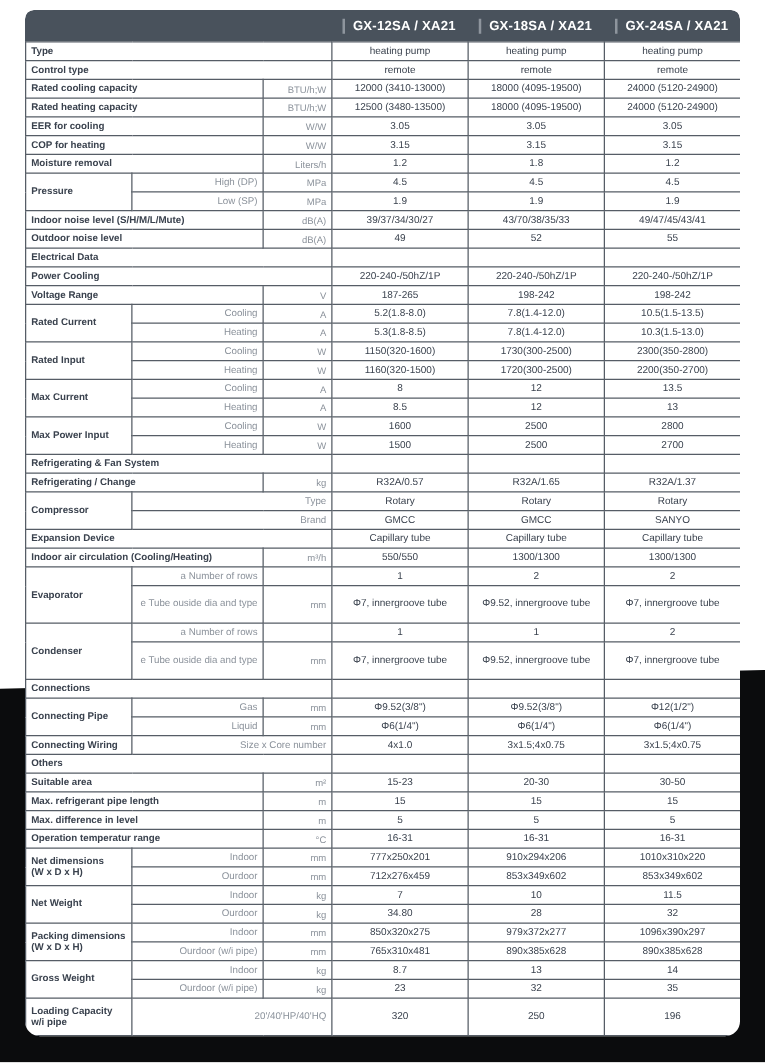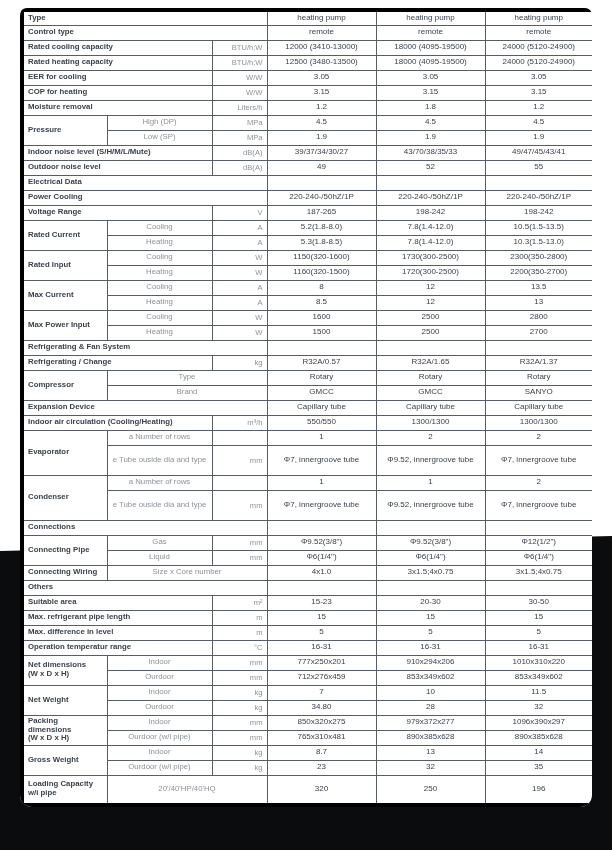"GX-12SA / XA21" div.thead { html: none -> <div> <div></div> <div> <div></div> <span>GX-12SA / XA21</span> </div> <div> <div></div> <span>GX-18SA / XA21</span> </div> <div> <div></div> <span>GX-24SA / XA21</span> </div> </div> }
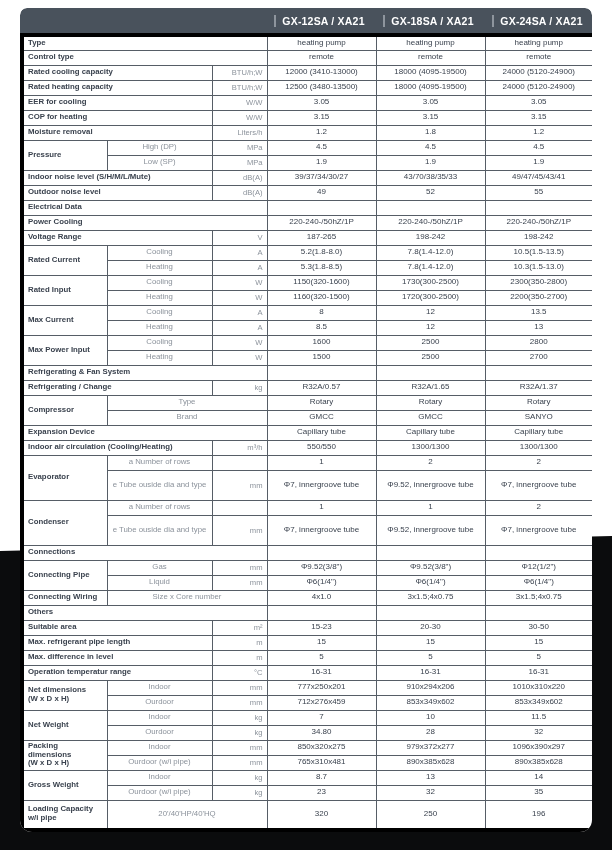"Type" table.spec { border: 4px solid #000000 -> 1px solid #000000 }
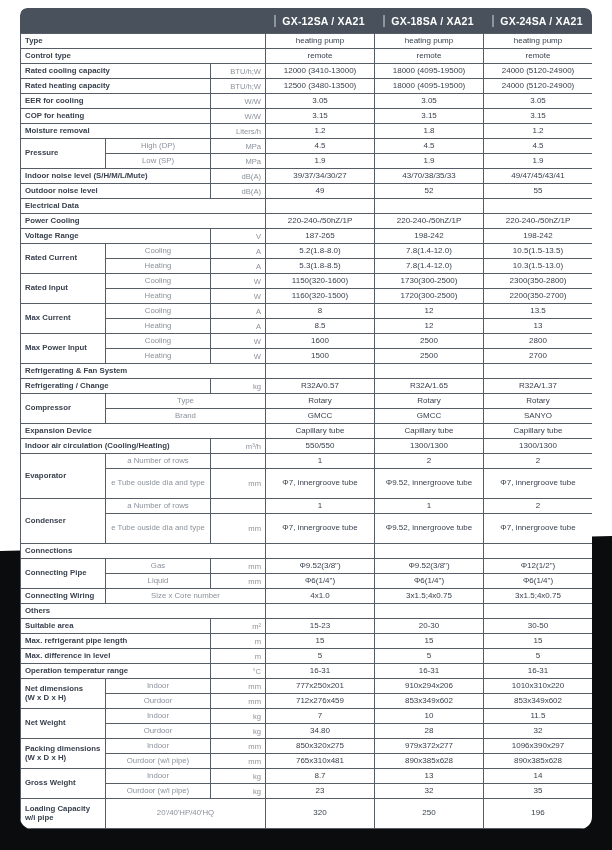"High (DP)" td.sub { text-align: center -> right }
